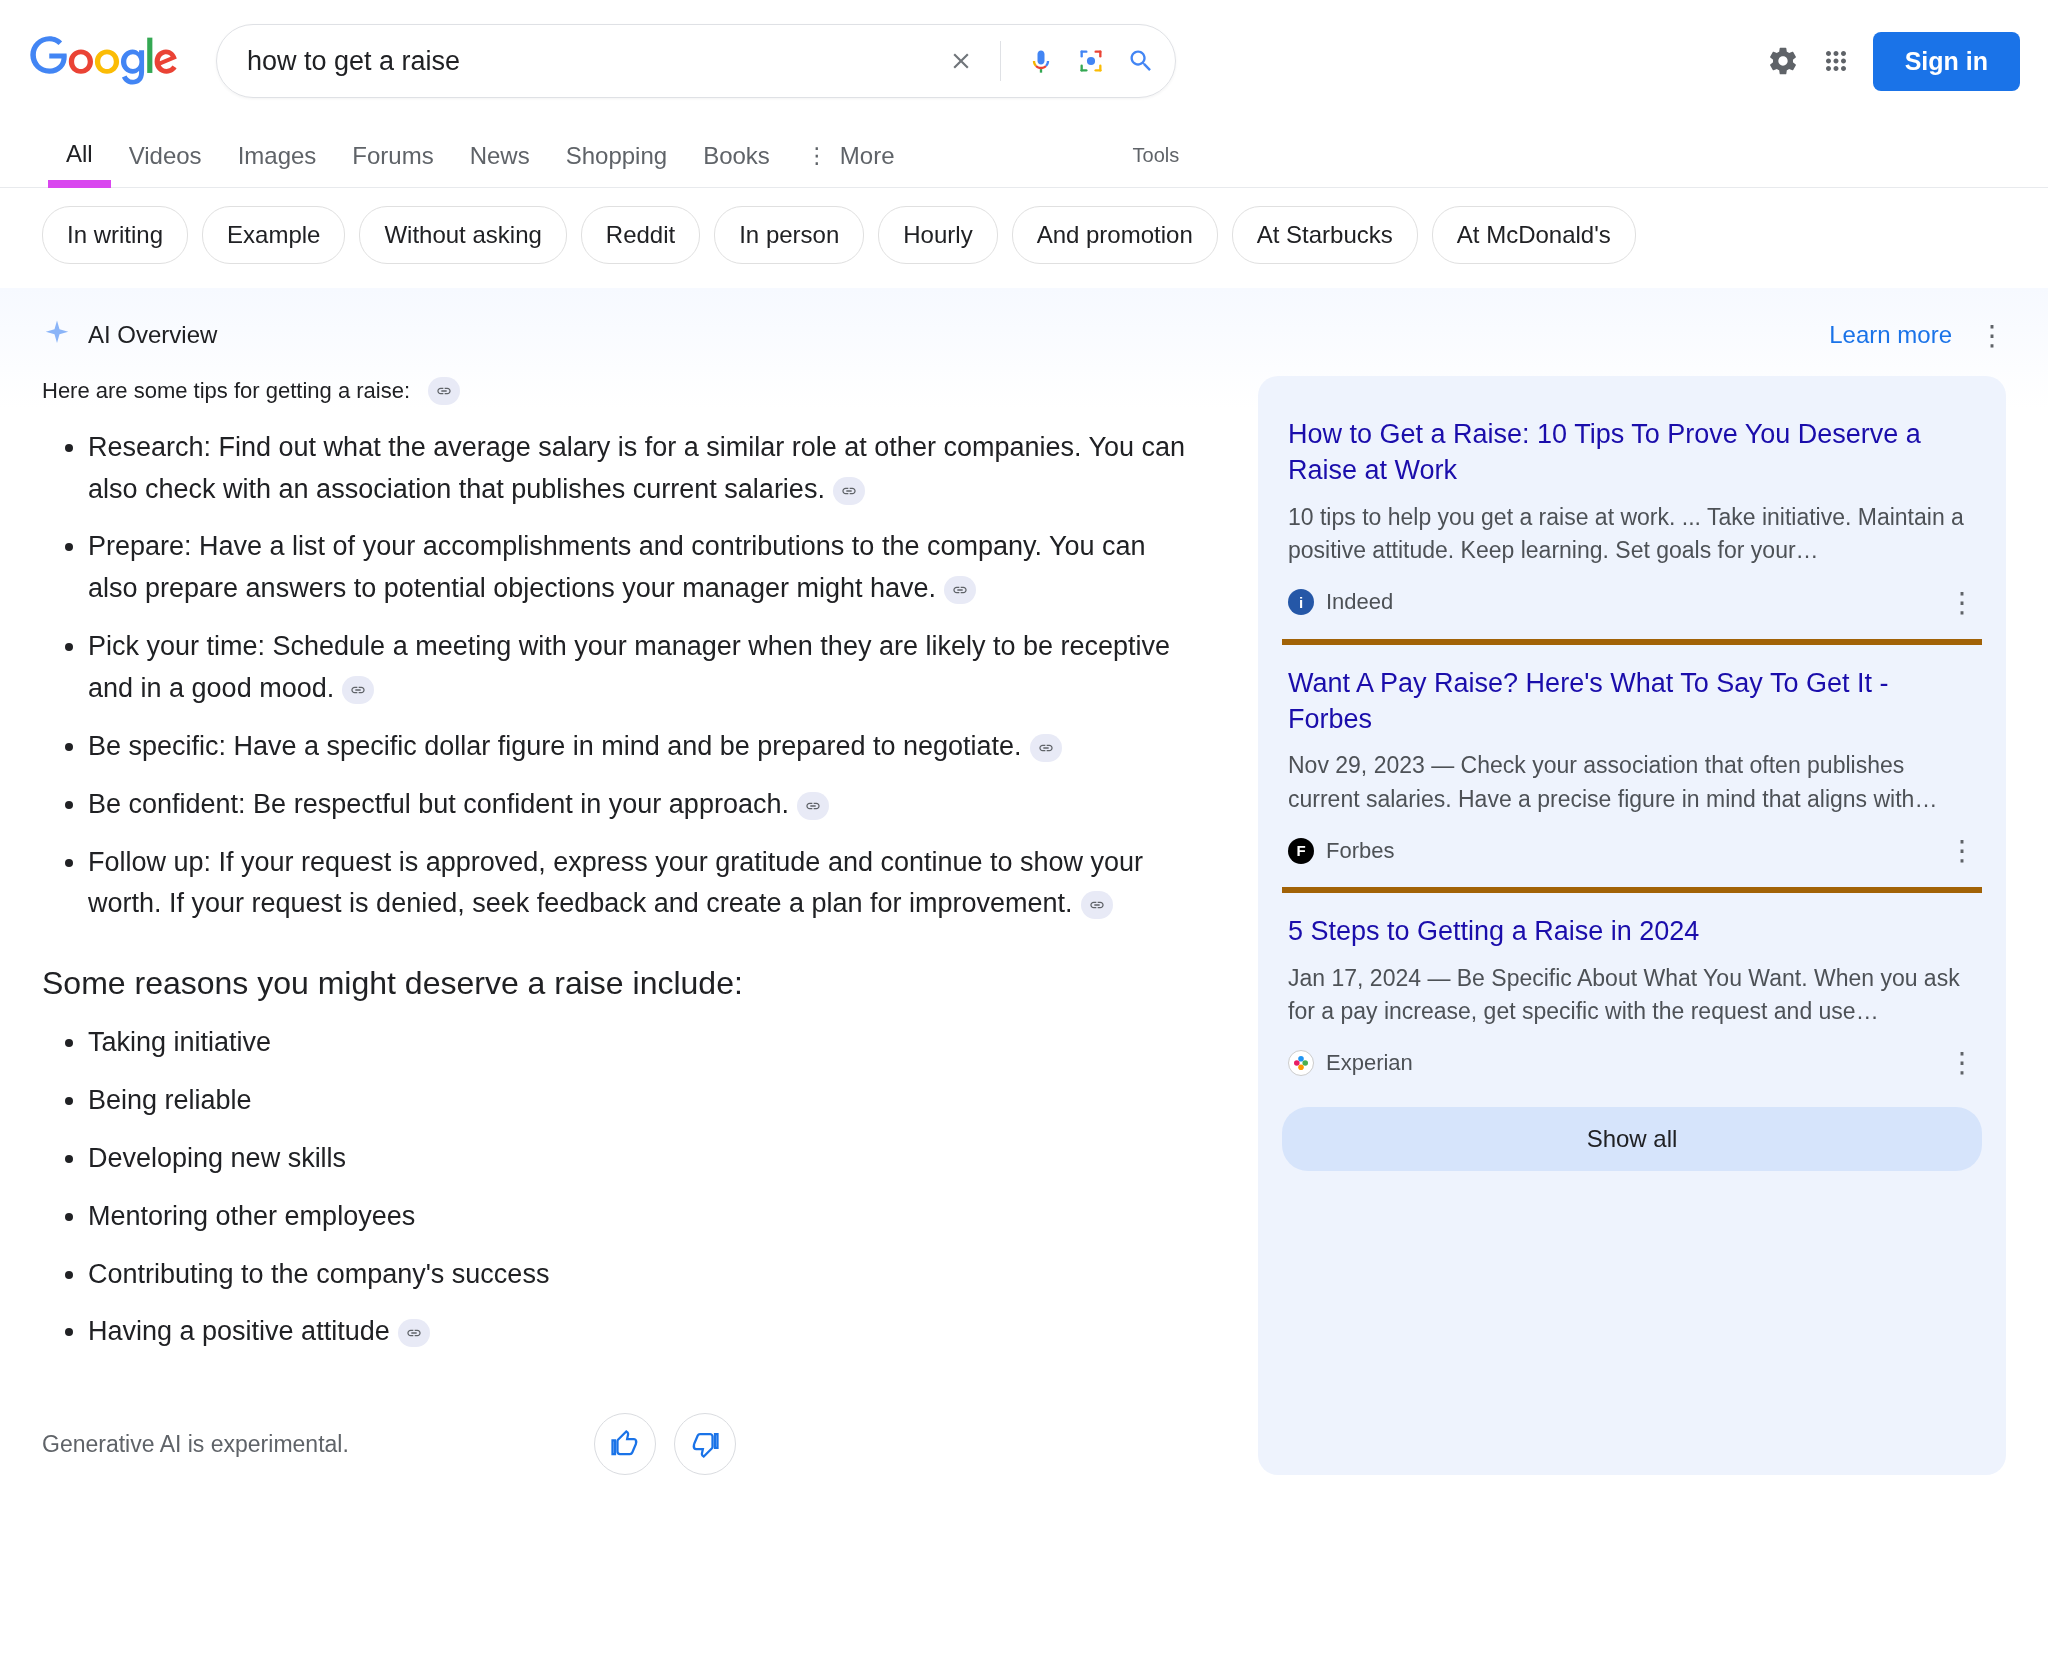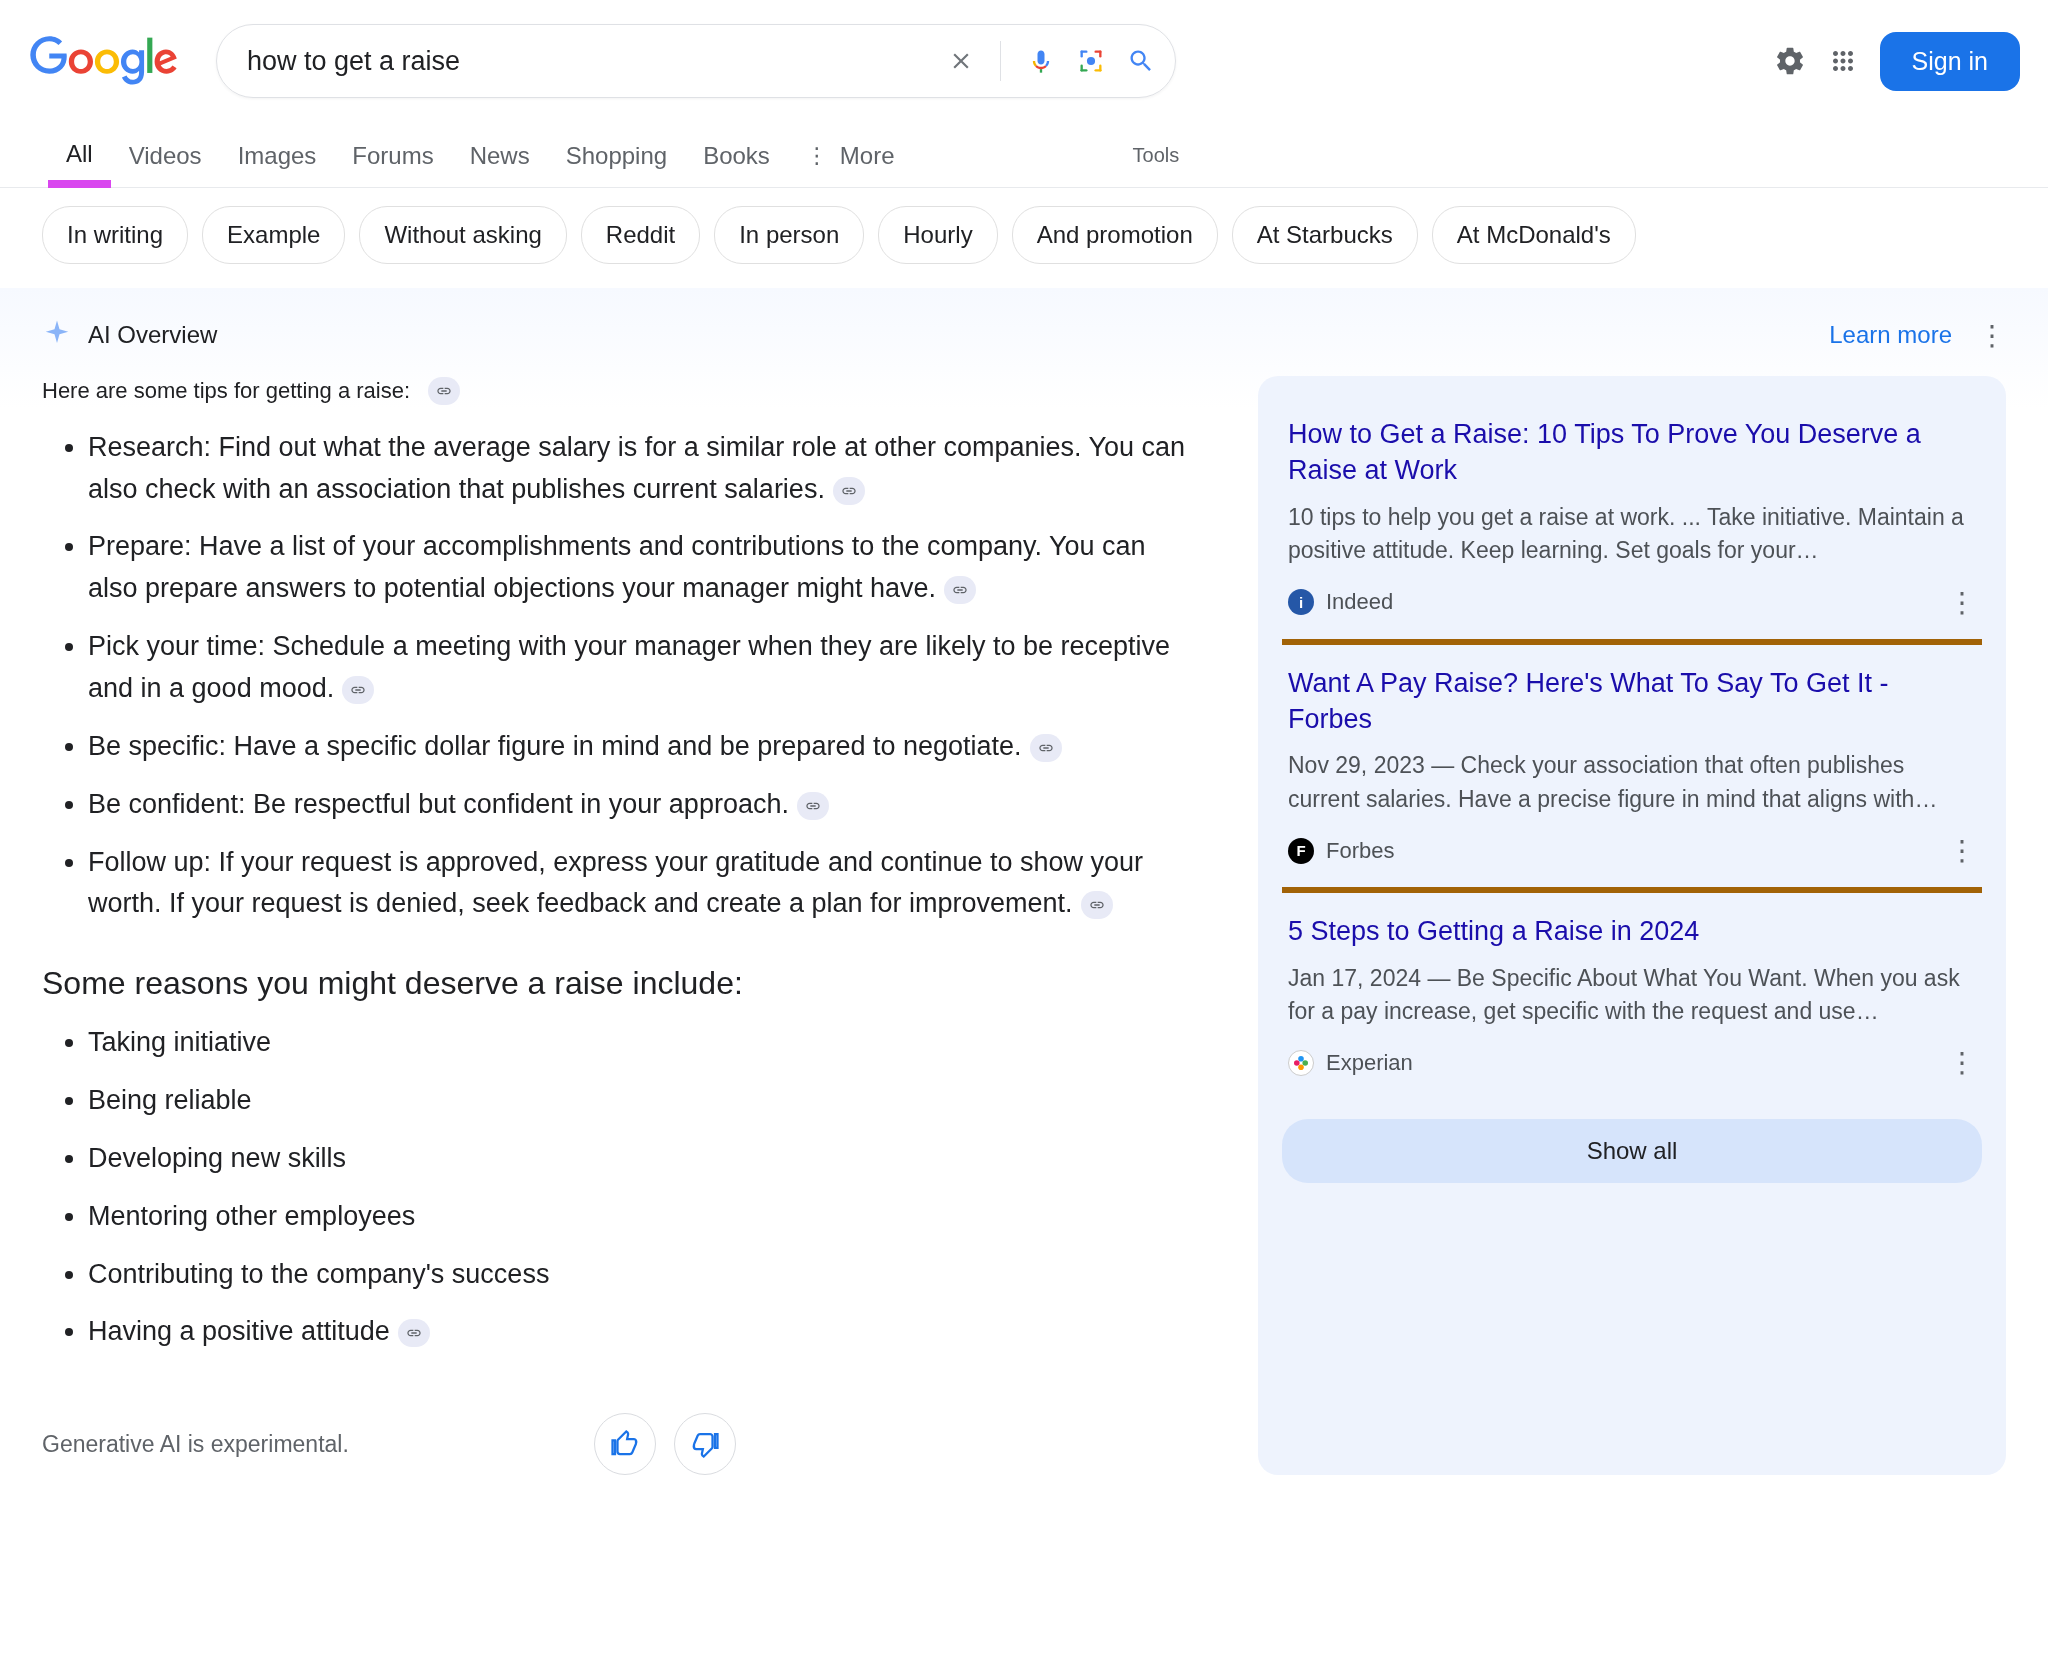"Sign in" .sign-in { border-radius: 16px -> 8px; font-weight: 400 -> 700 }
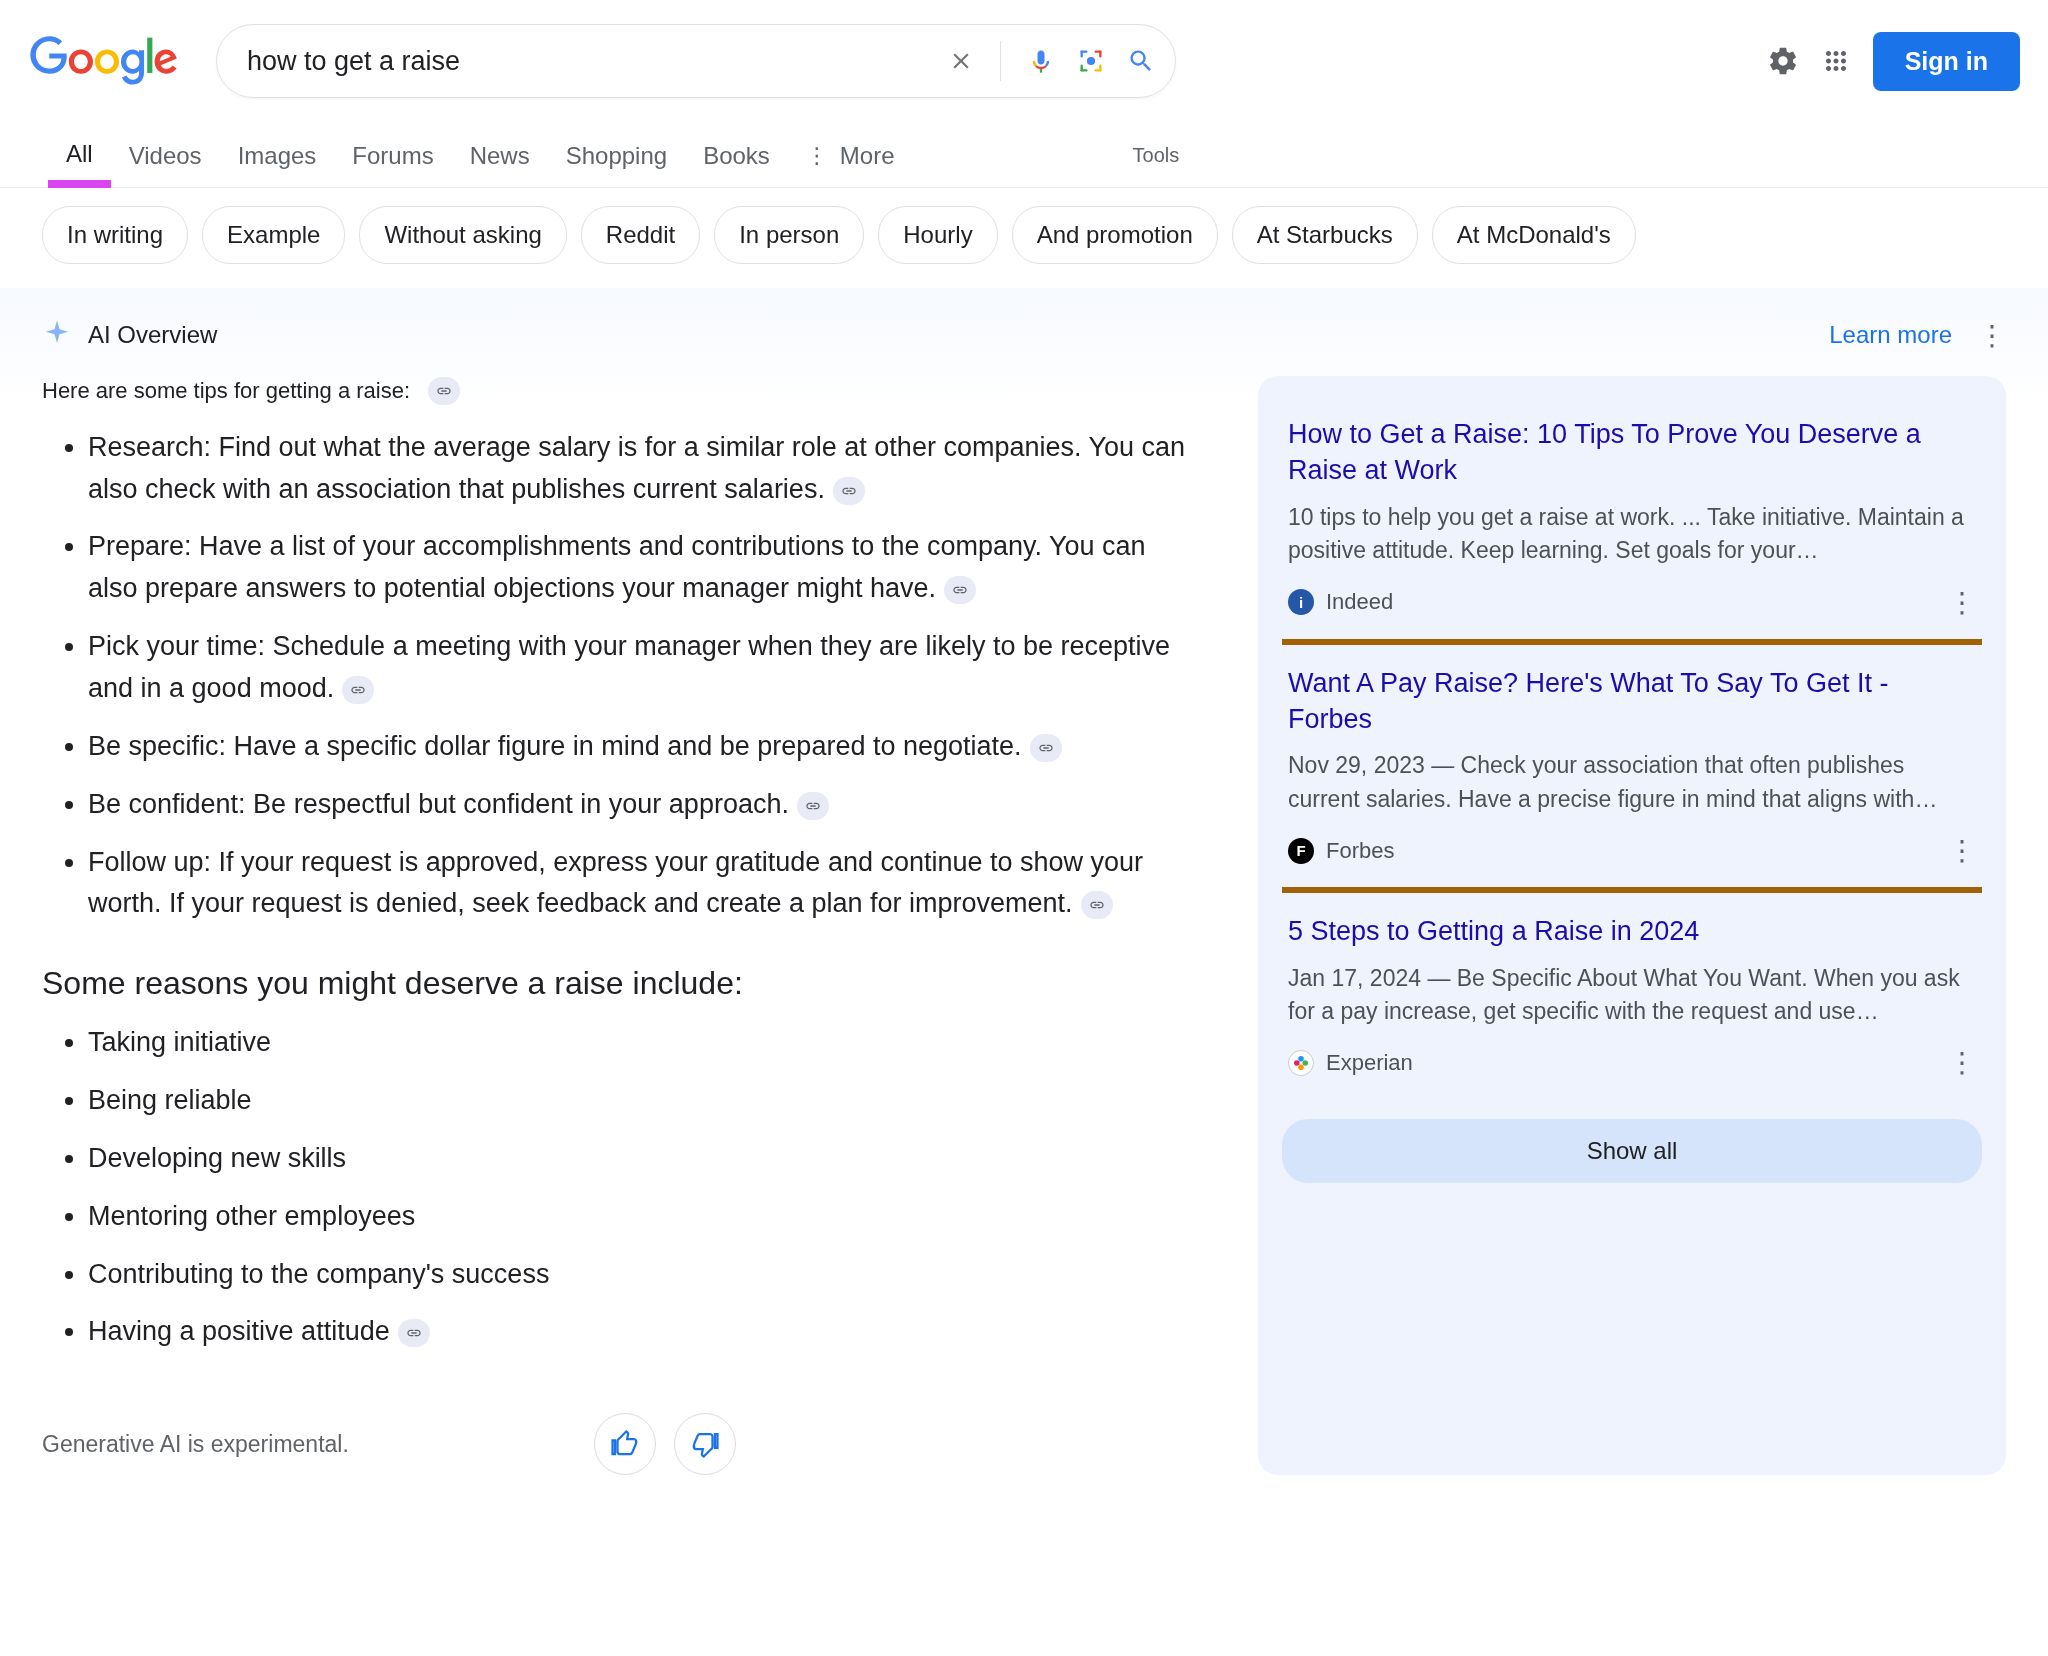"Show all" .show-all { margin-top: 20px -> 8px }
